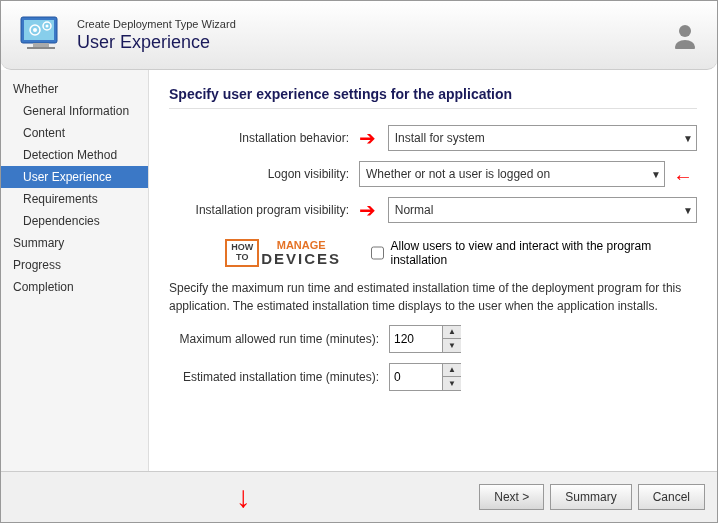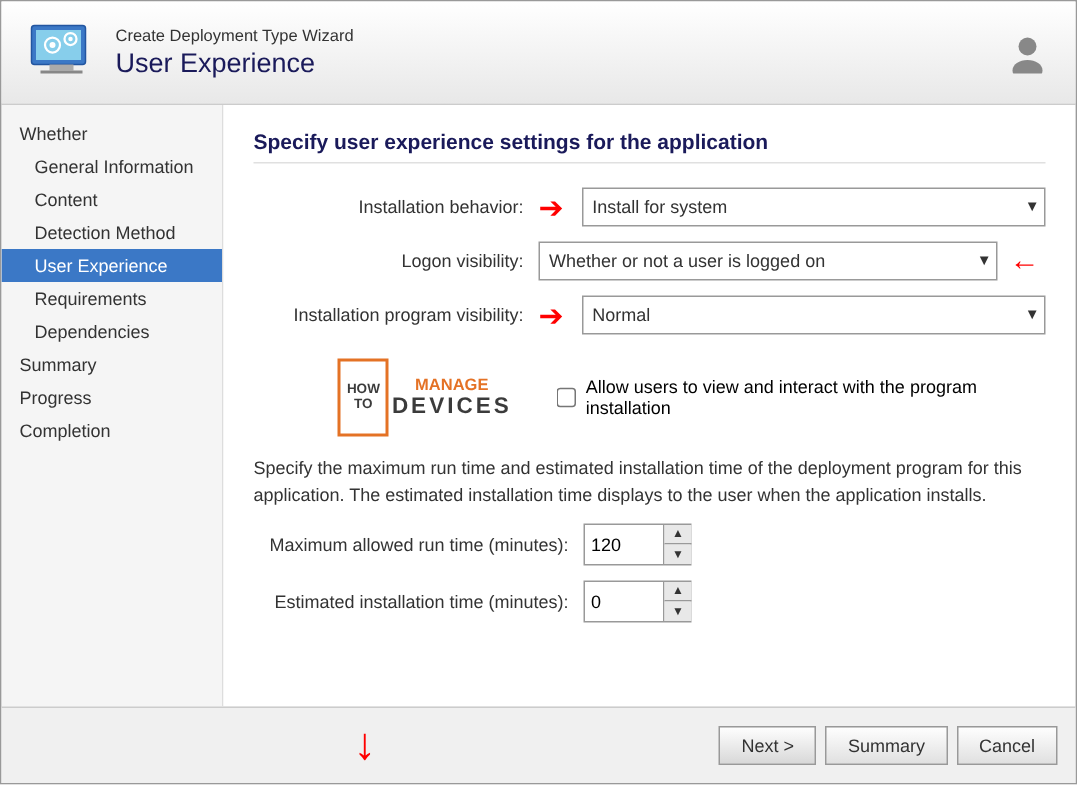"Create Deployment Type Wizard" .wizard-header { border-radius: none -> 10px }
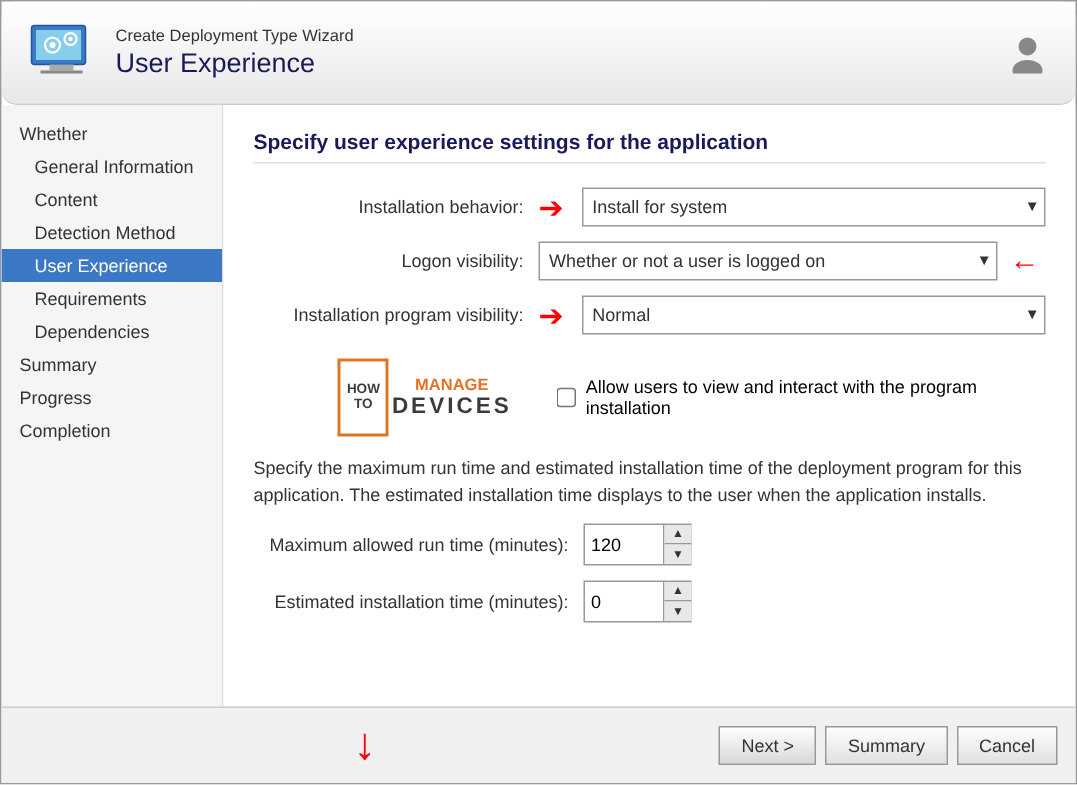"HOW" div { padding: 14px 4px -> 2px 4px }
